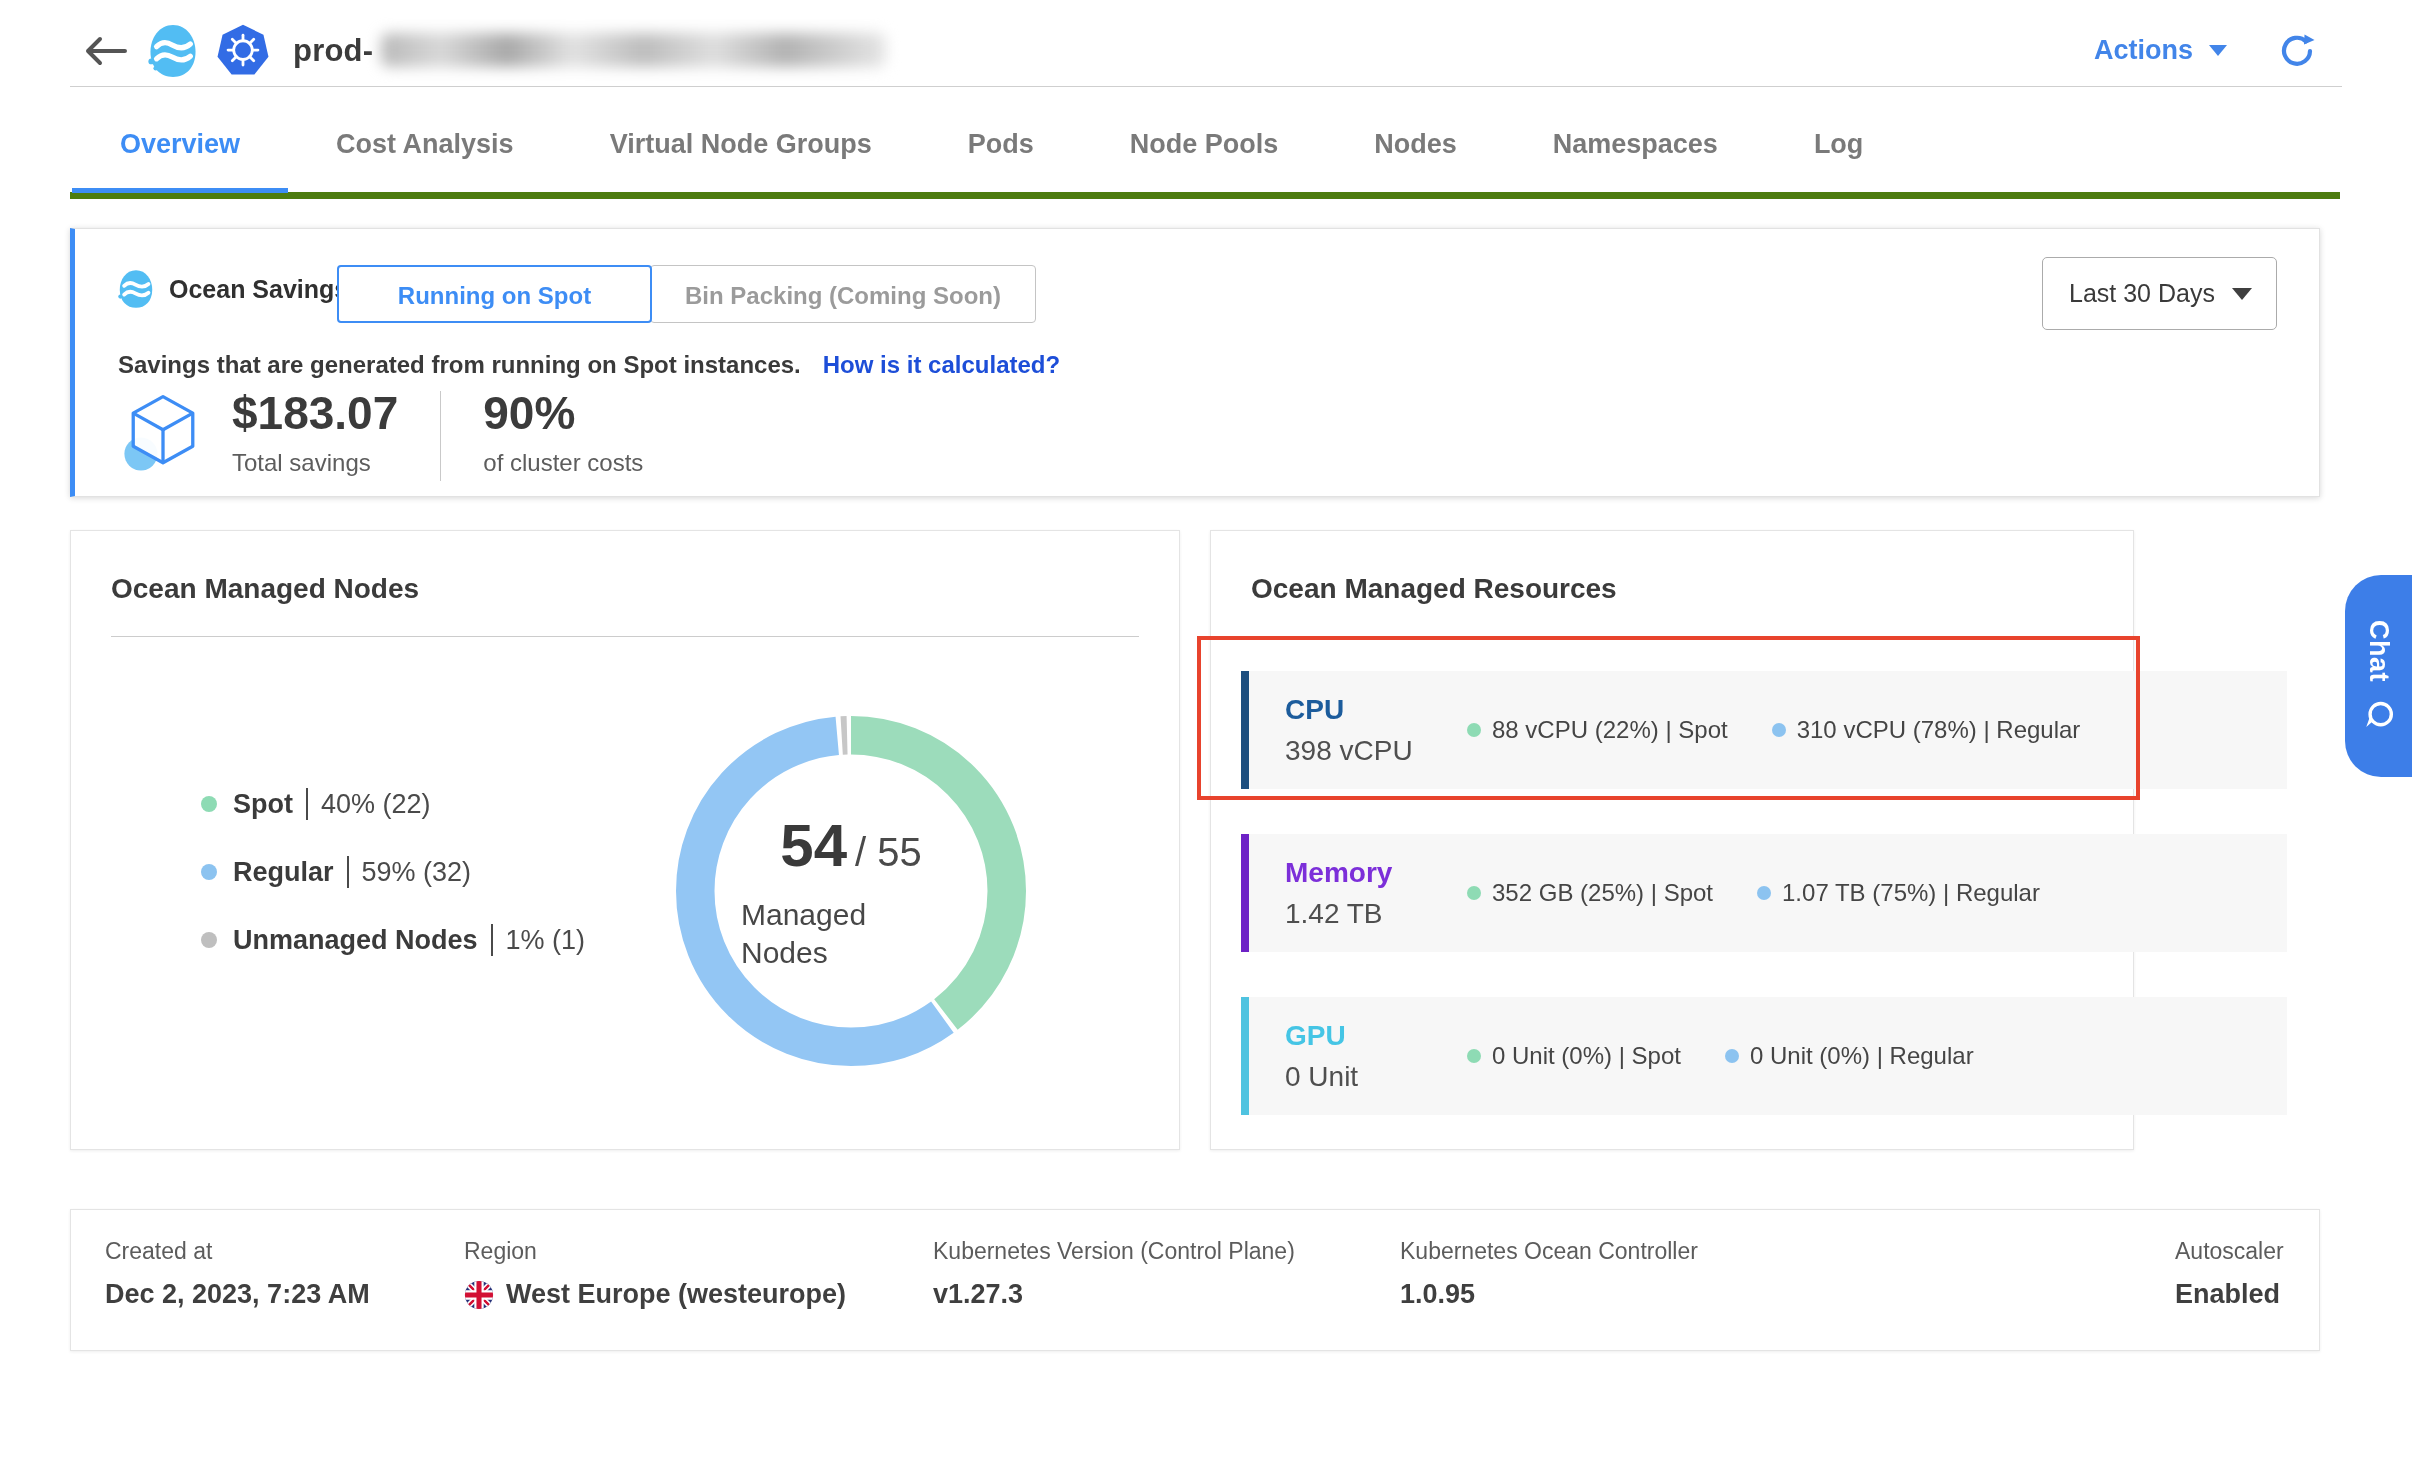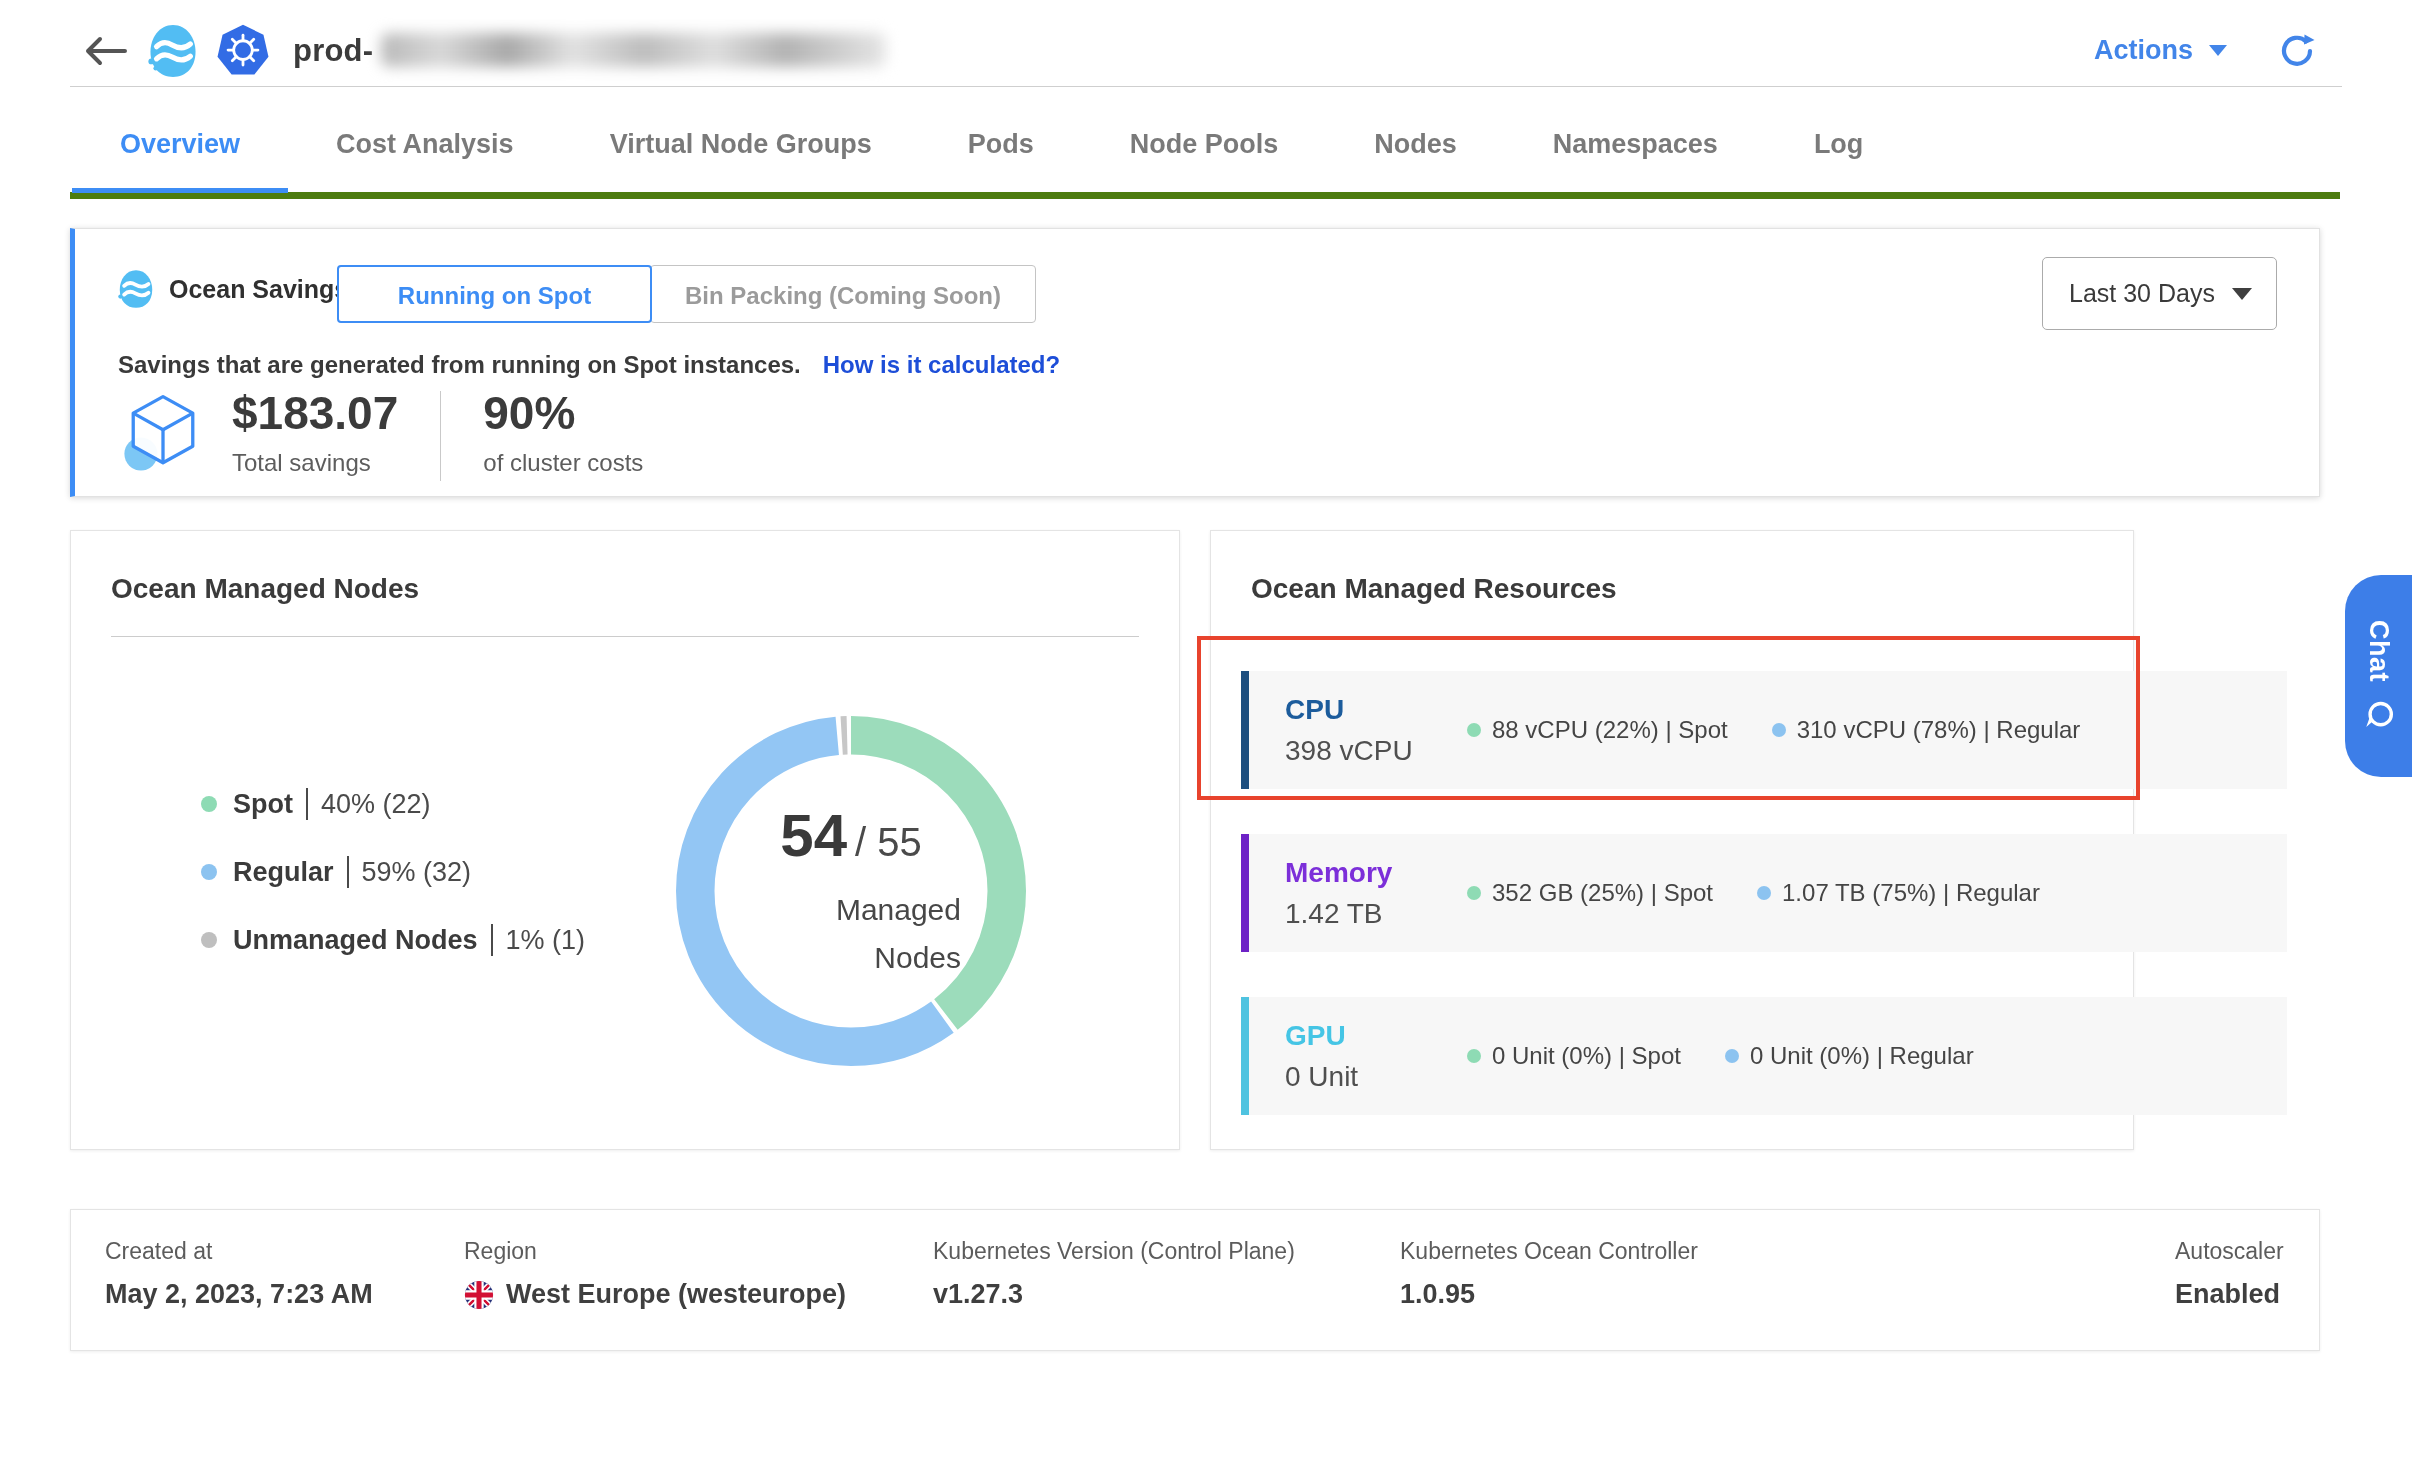"Managed Nodes" .donut-label { line-height: 48px -> 38px; text-align: right -> left }
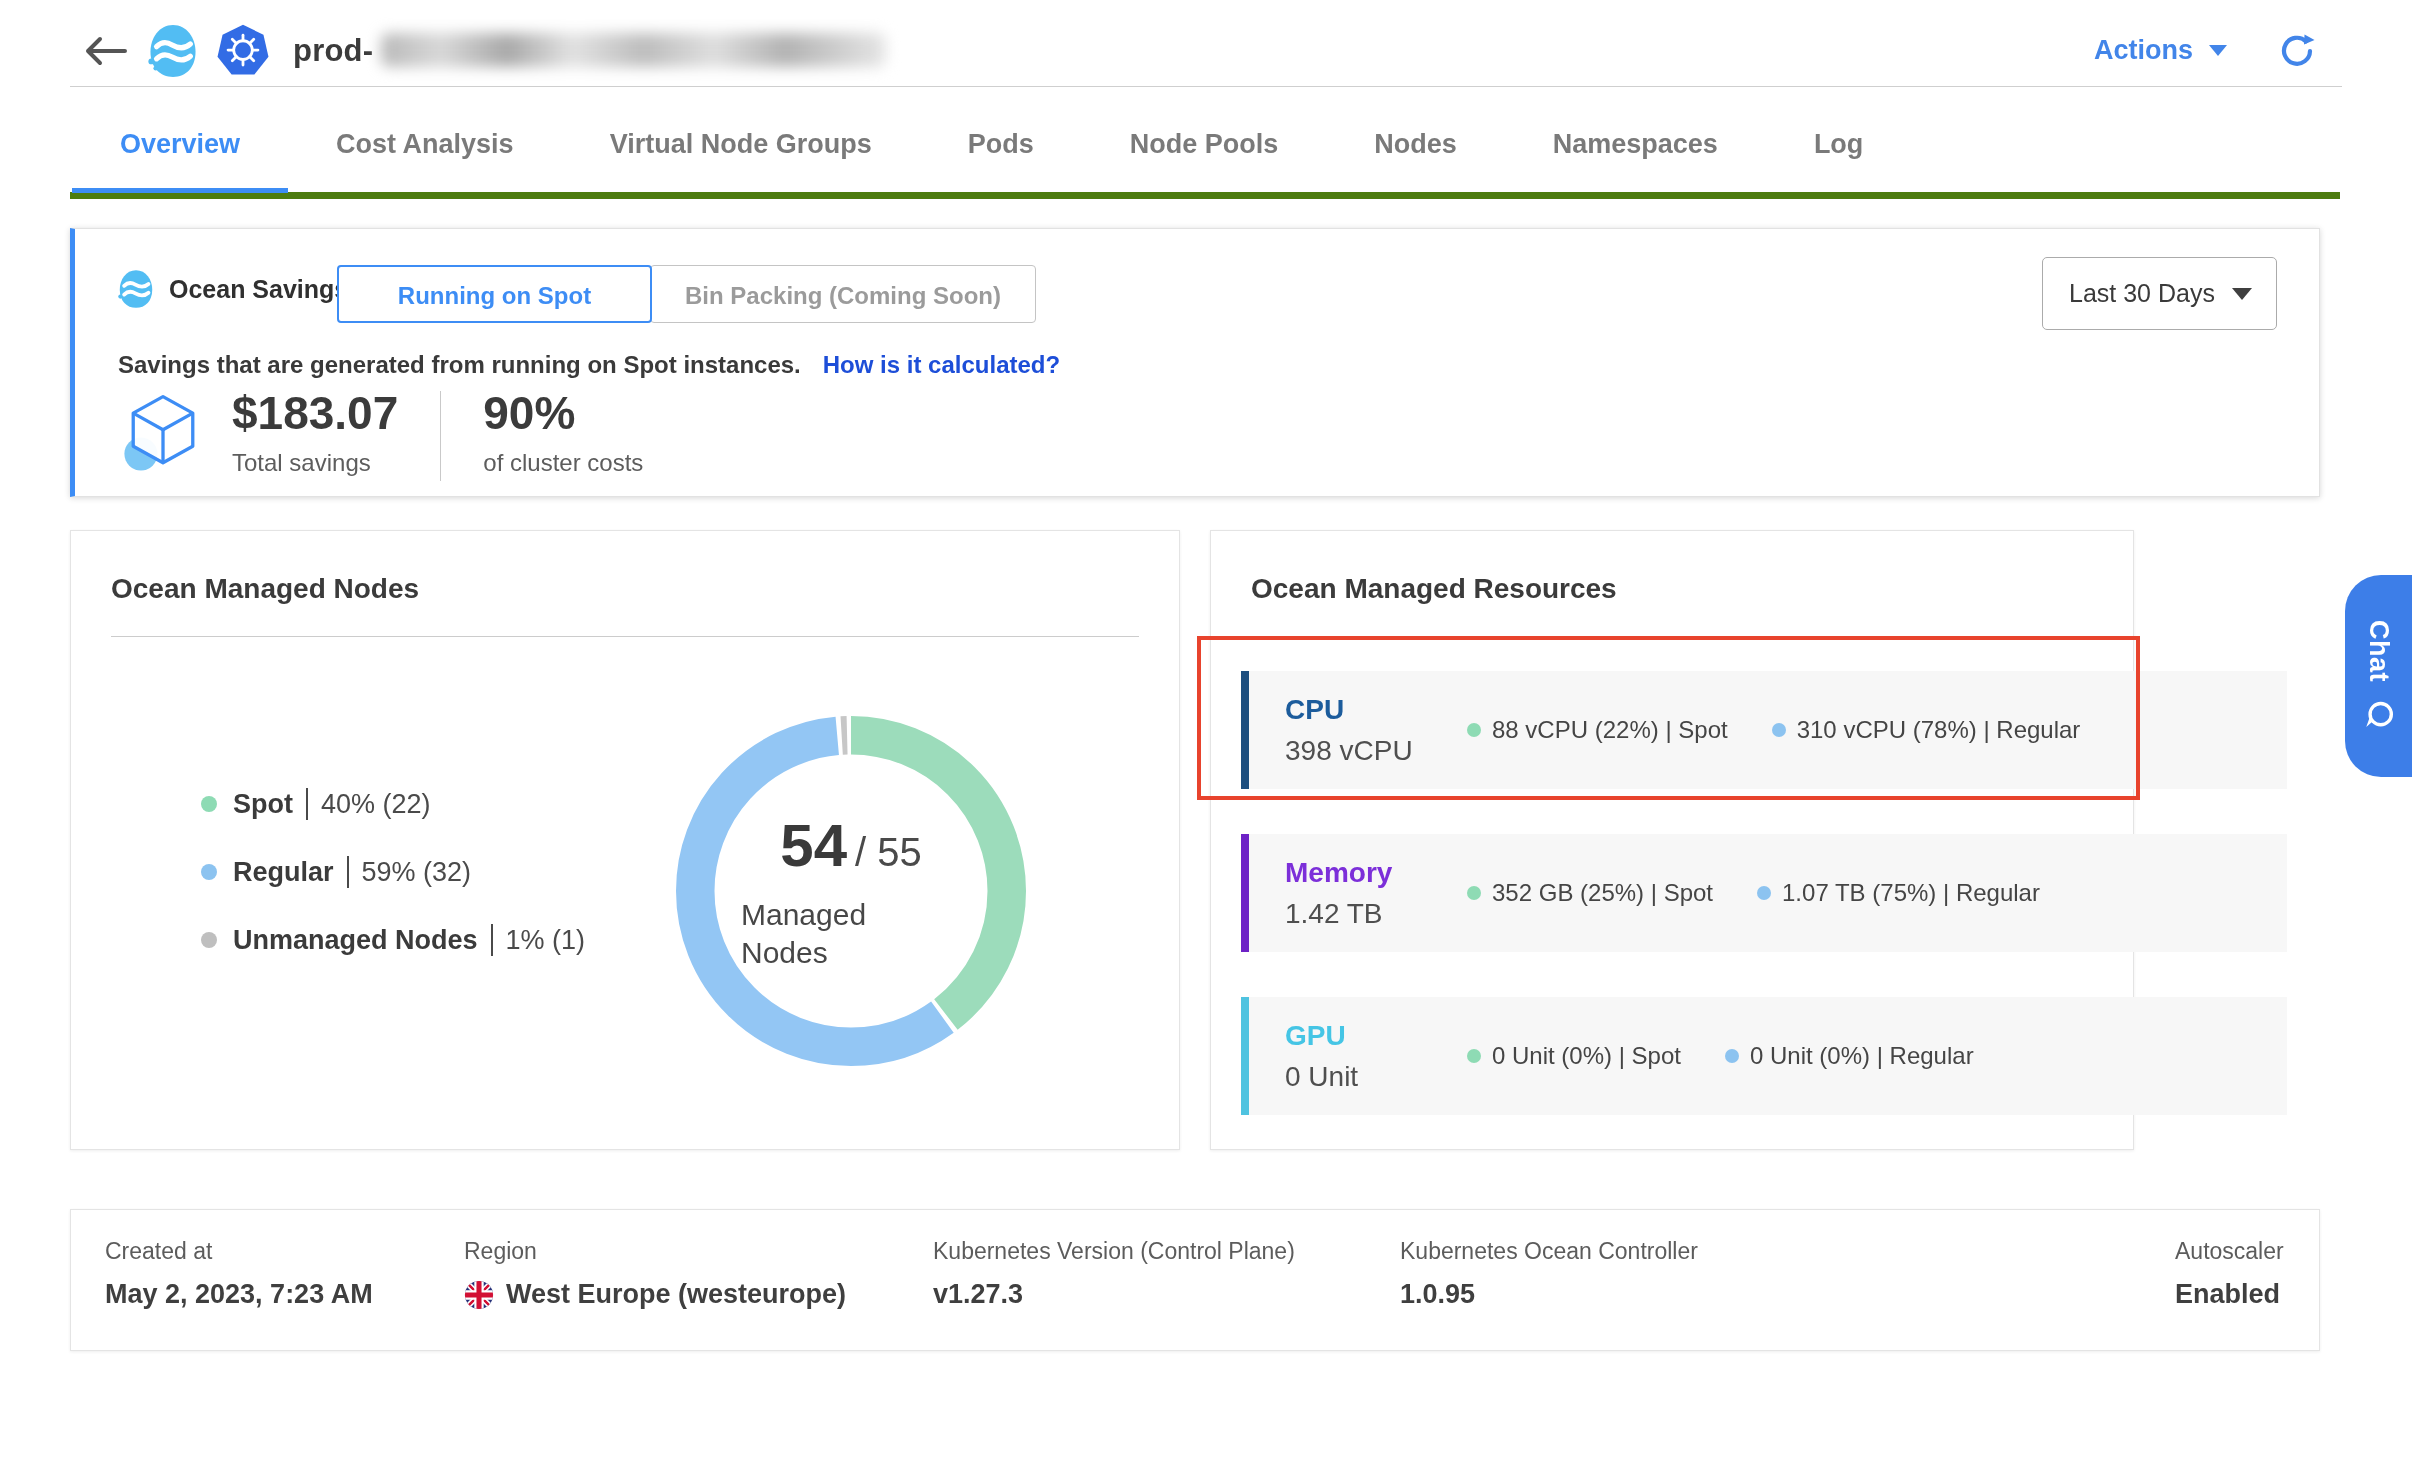"May 2, 2023, 7:23 AM" div.fvalue { text: May -> Dec }
